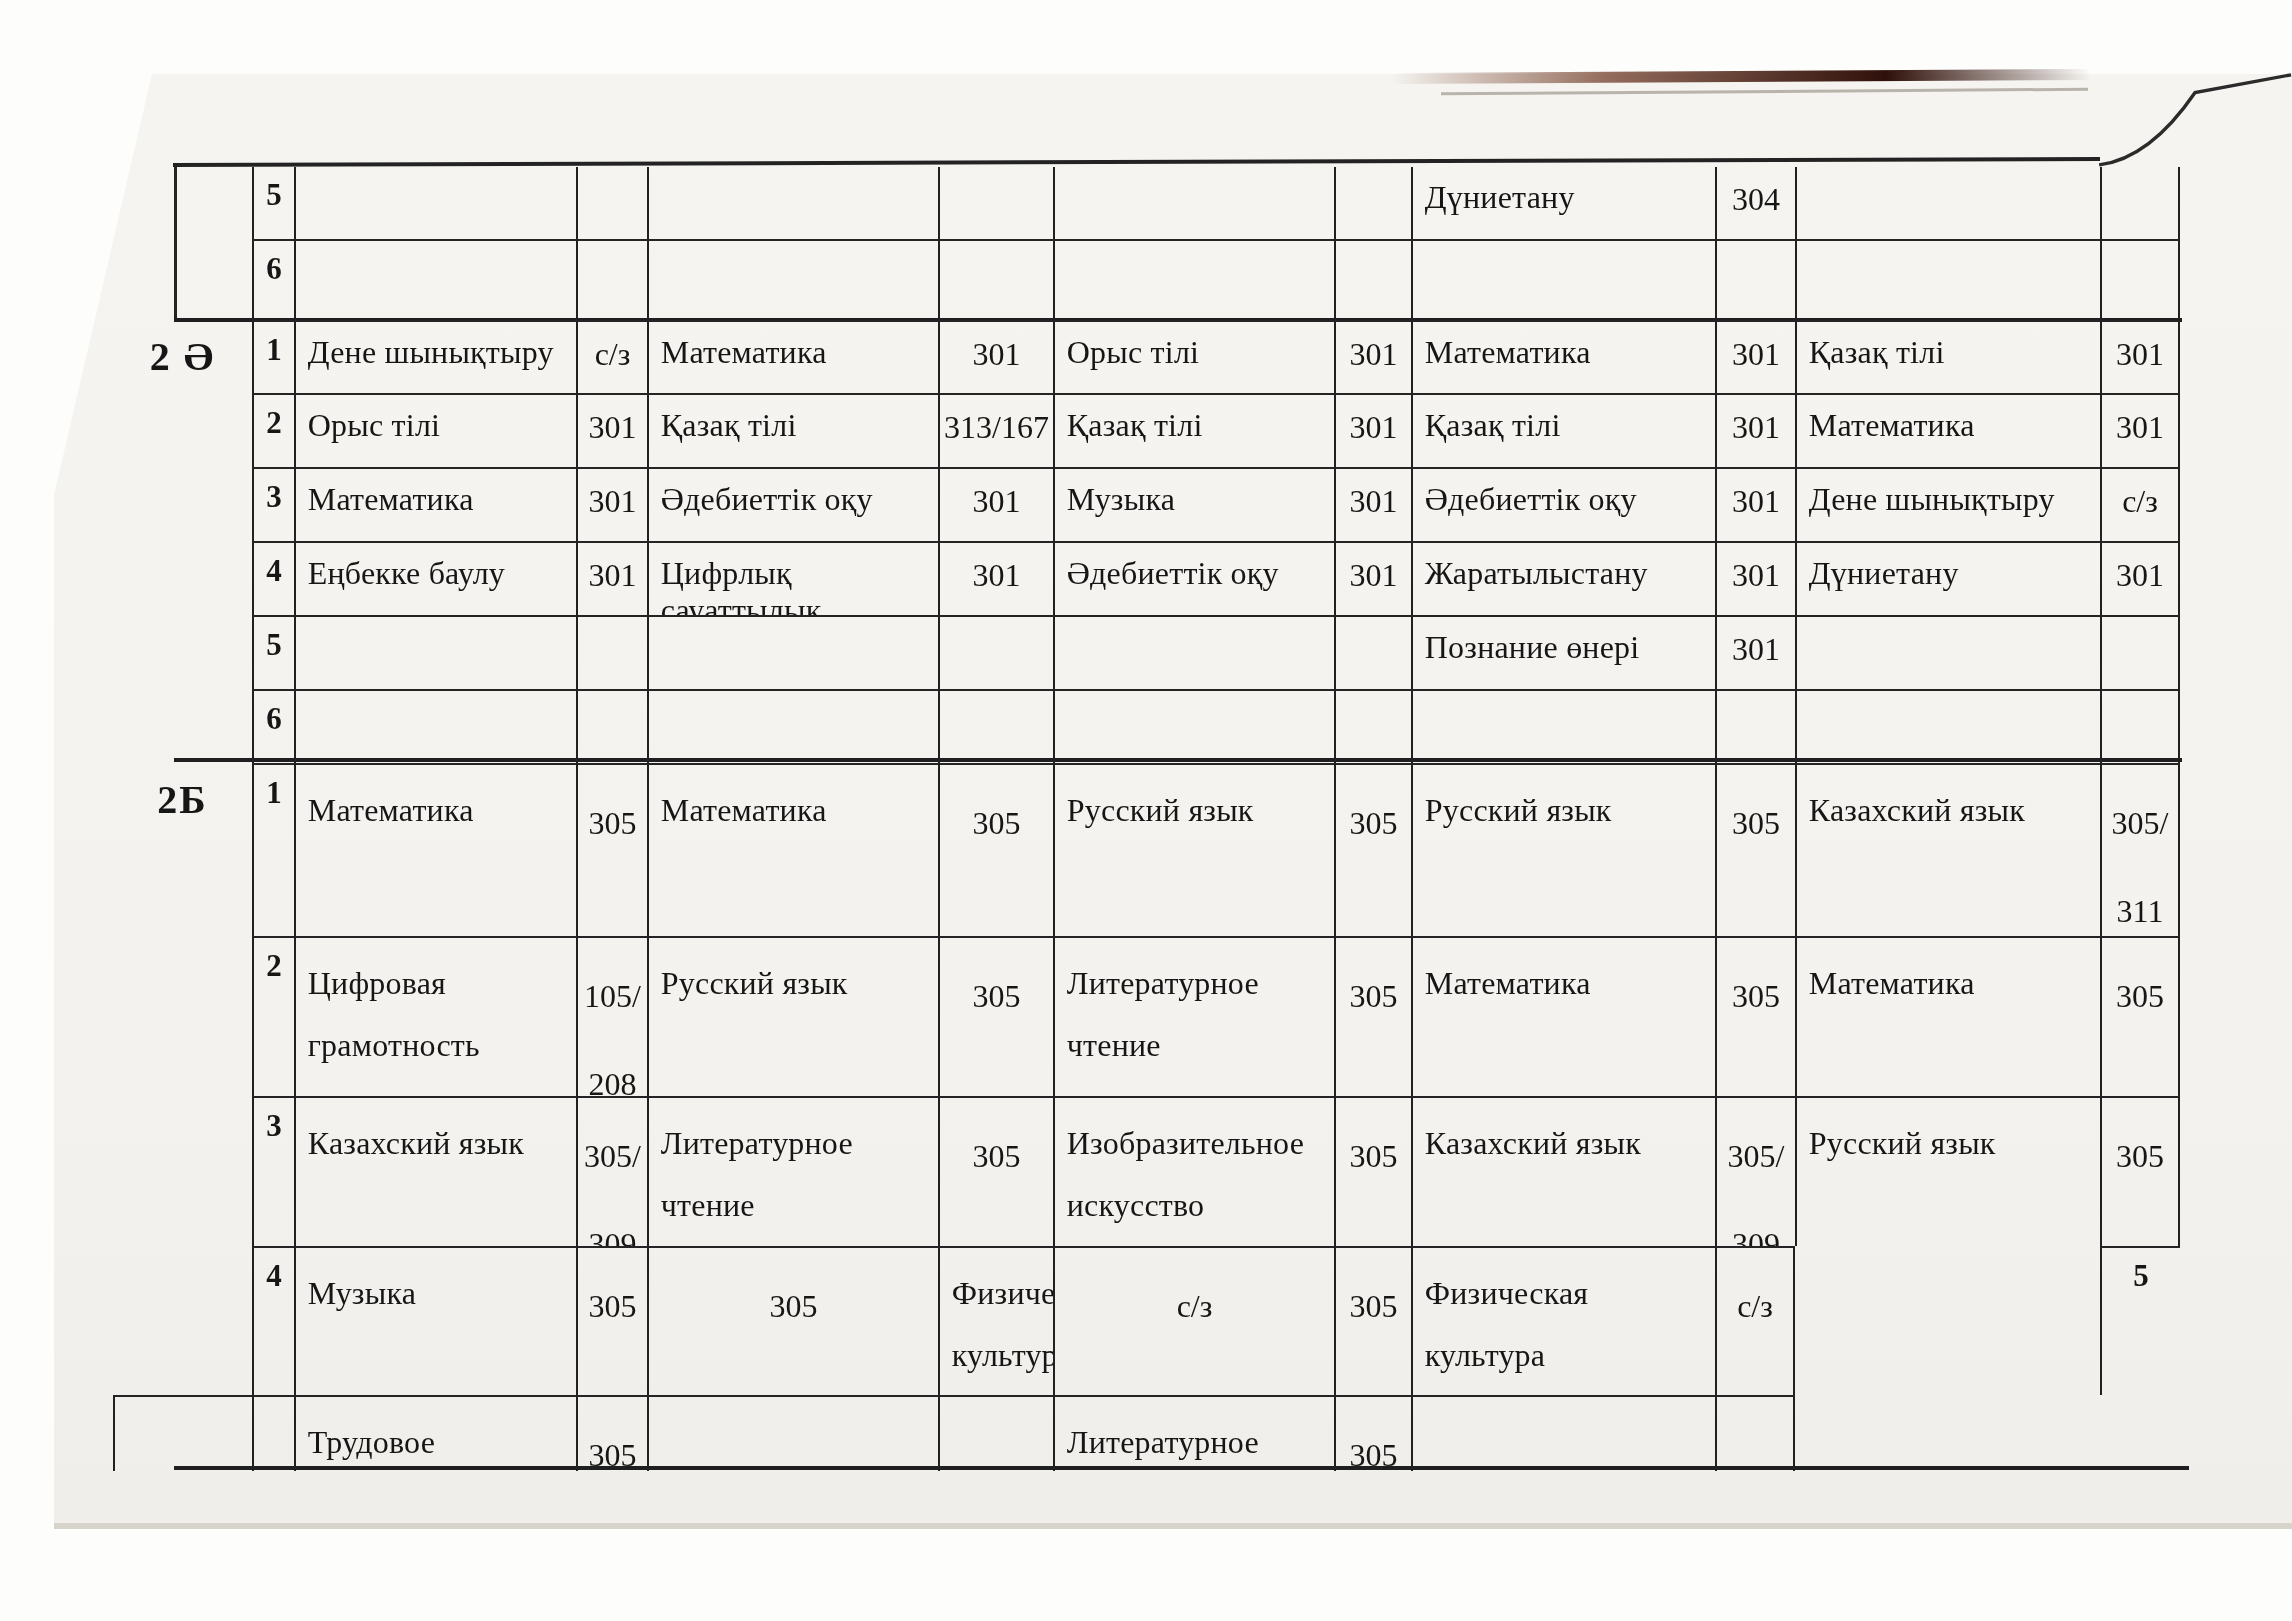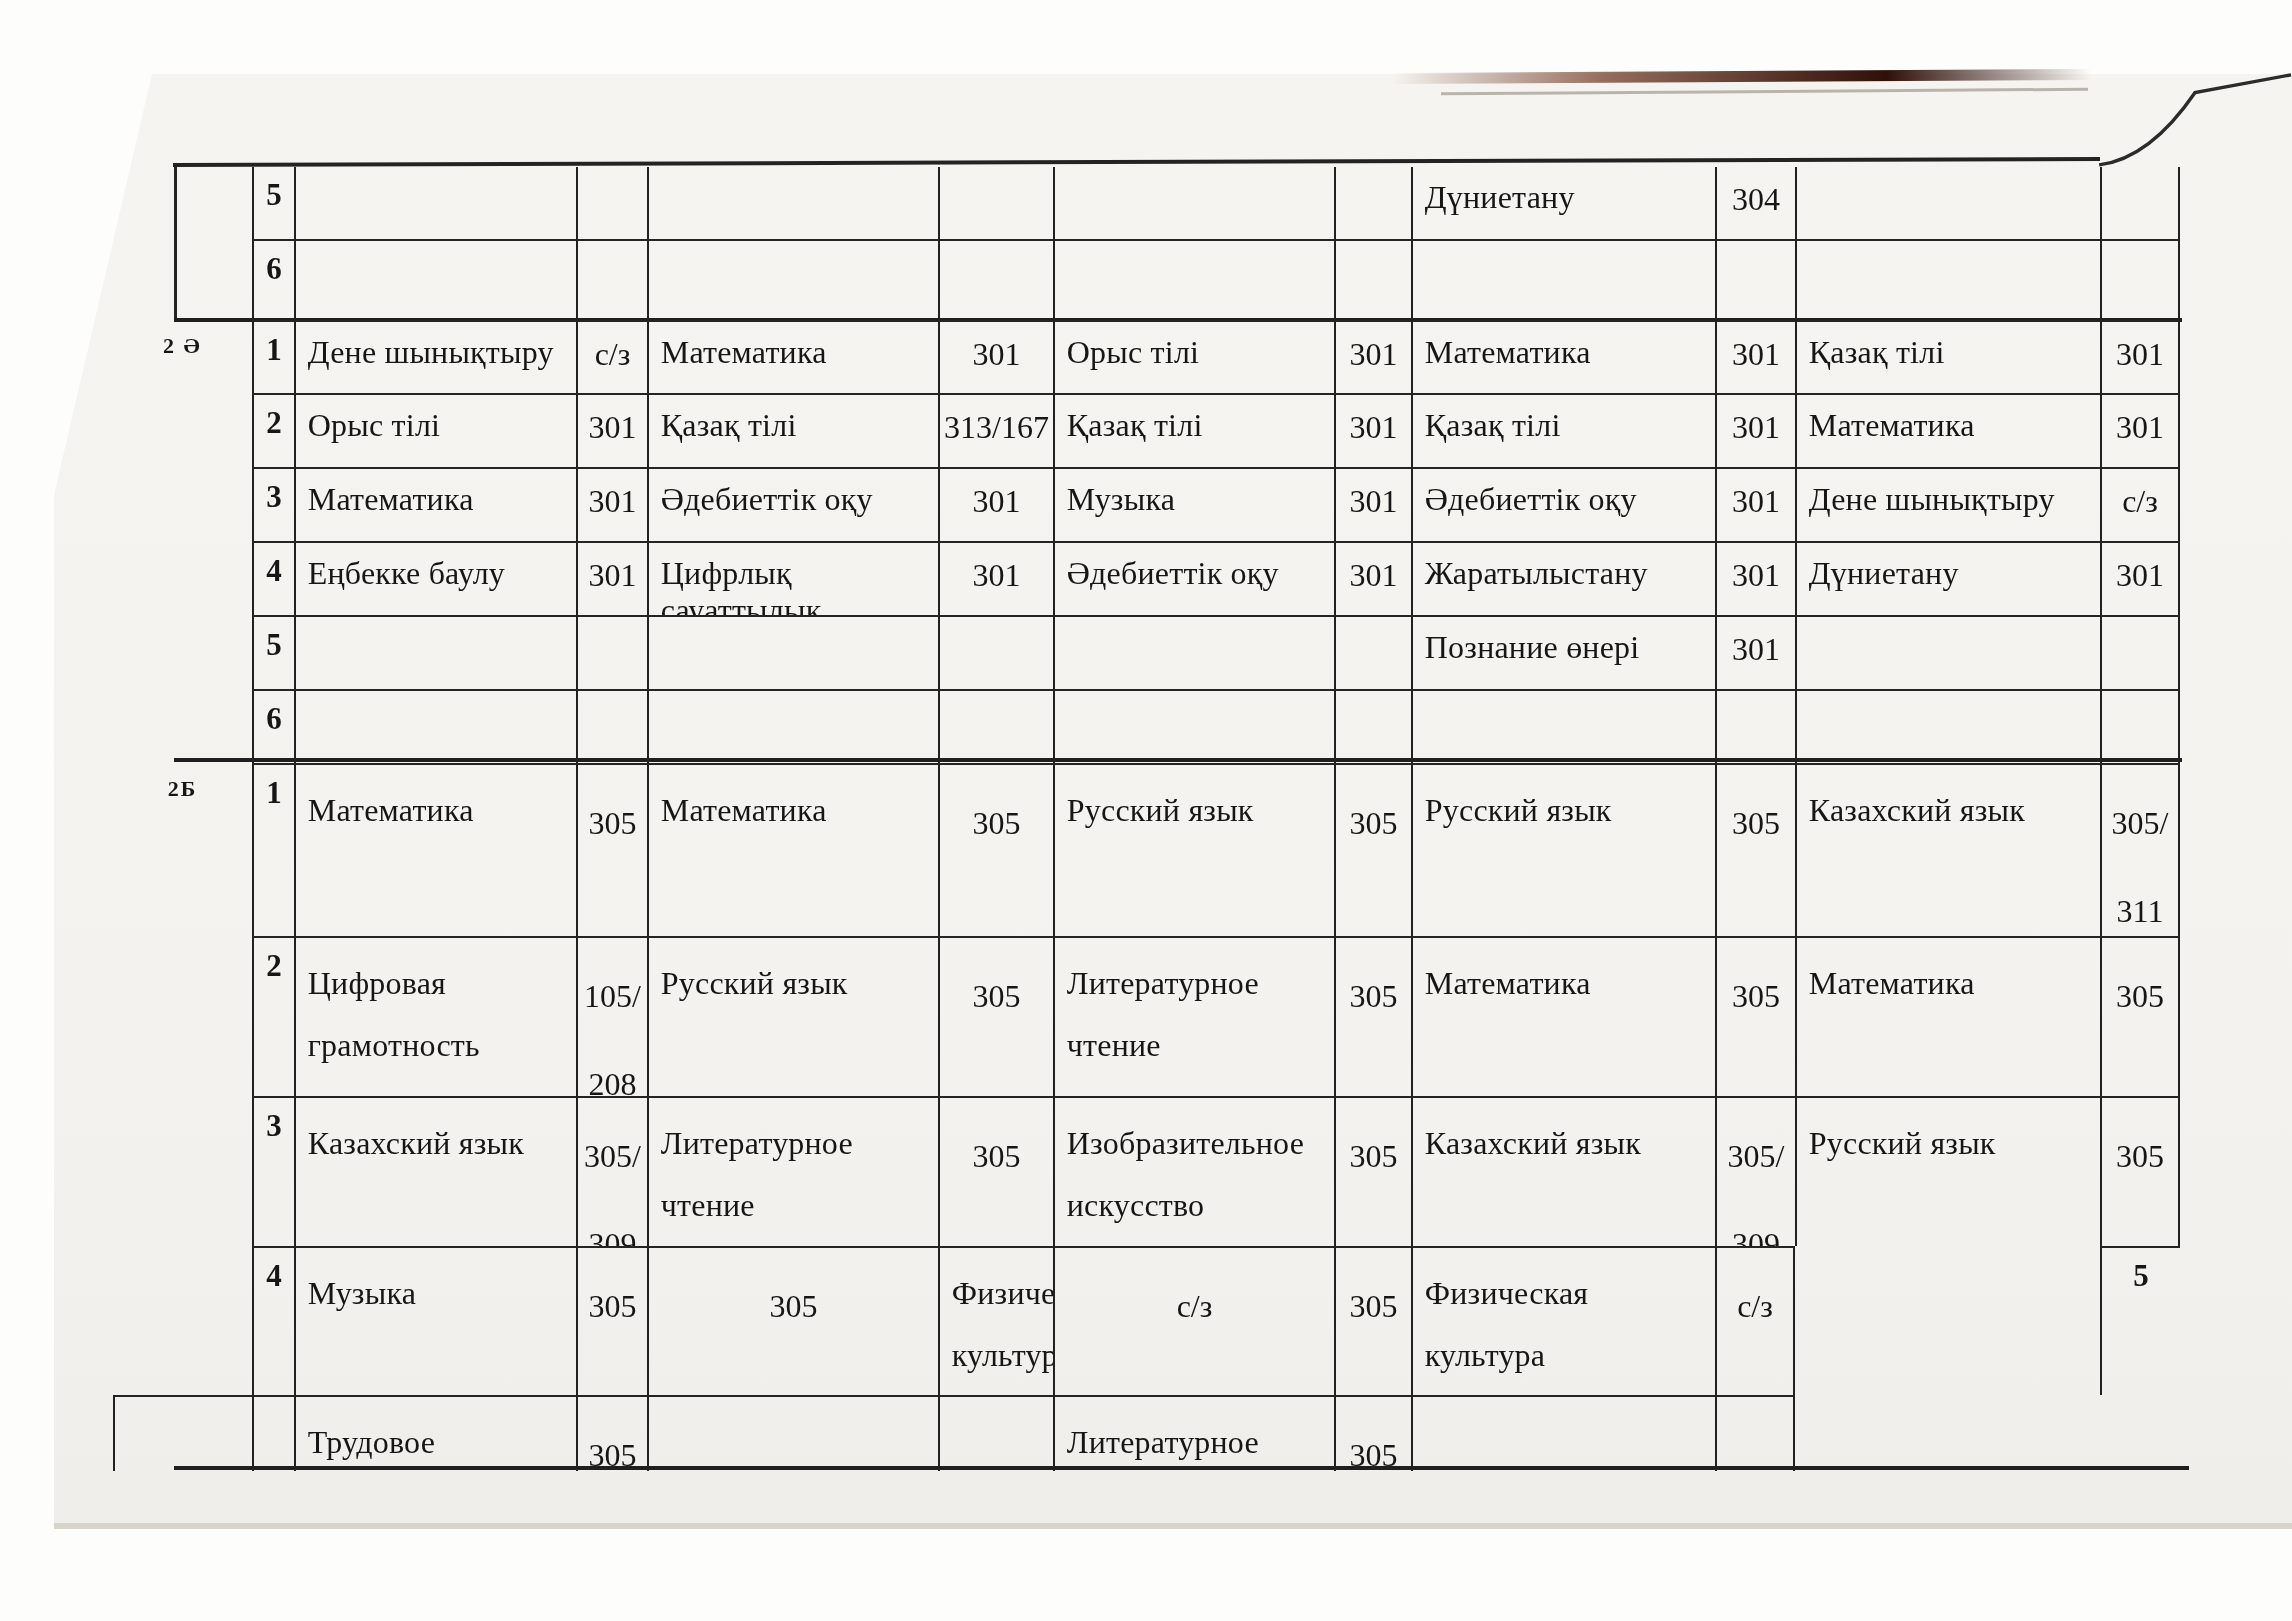"2 Ә" .cls { font-size: 22px -> 40px }
